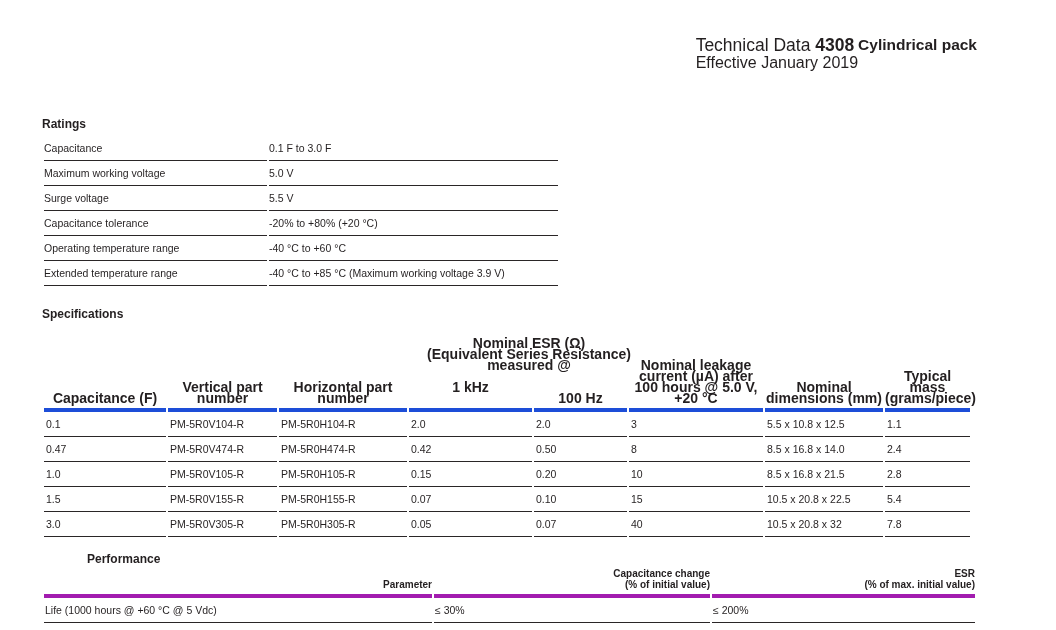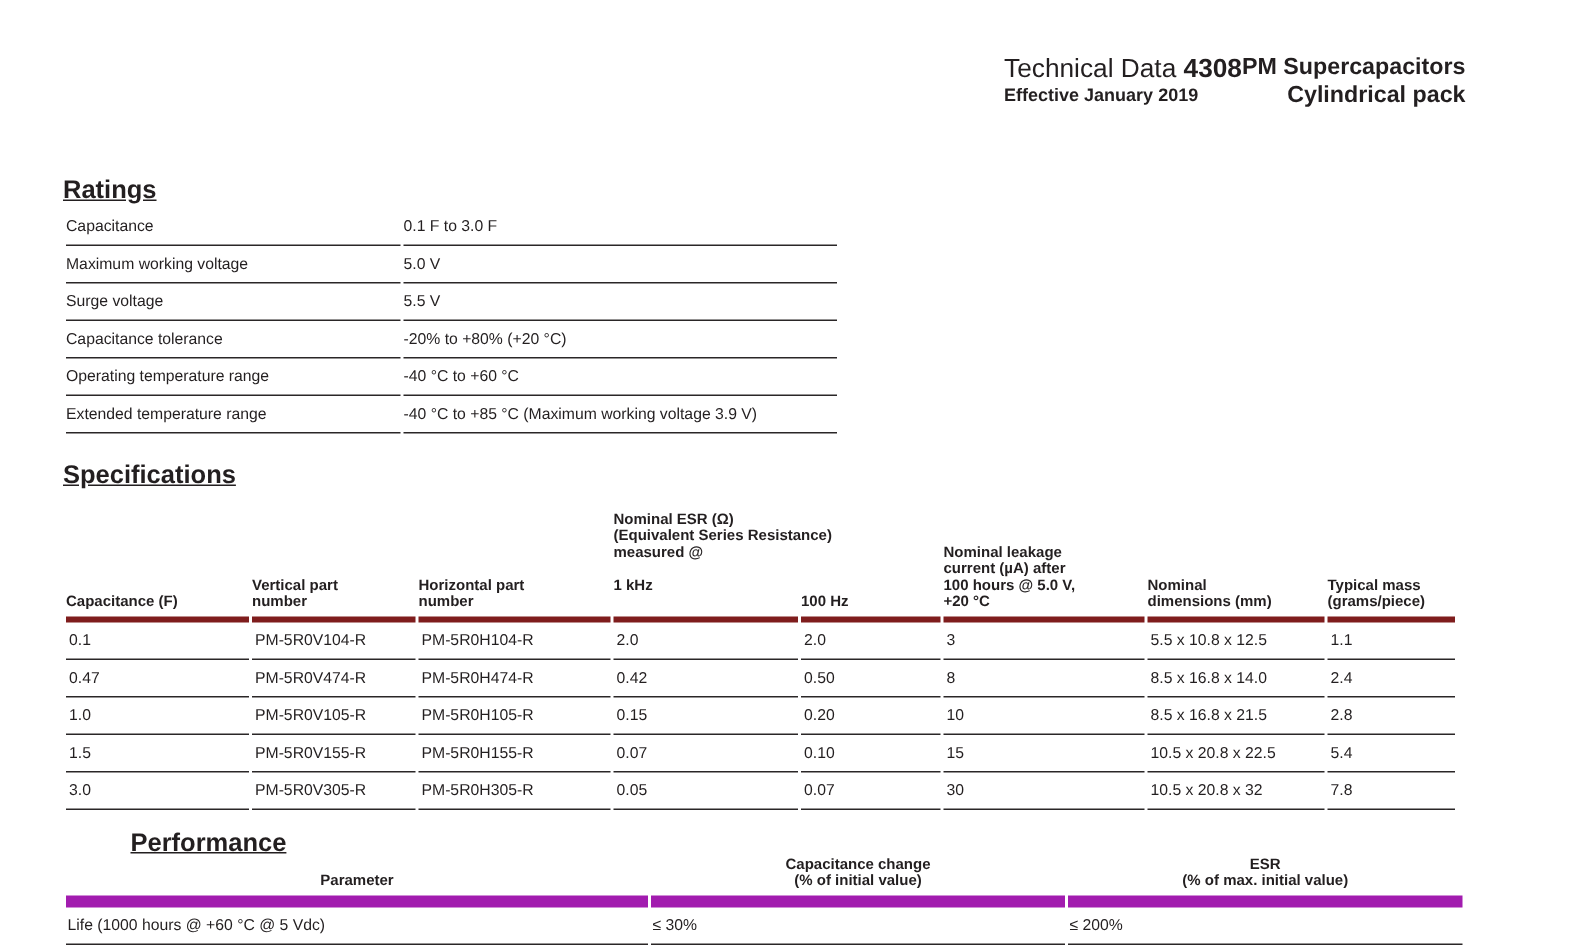"PM Supercapacitors" div { html: <div>PM Supercapacitors</div> -> none }
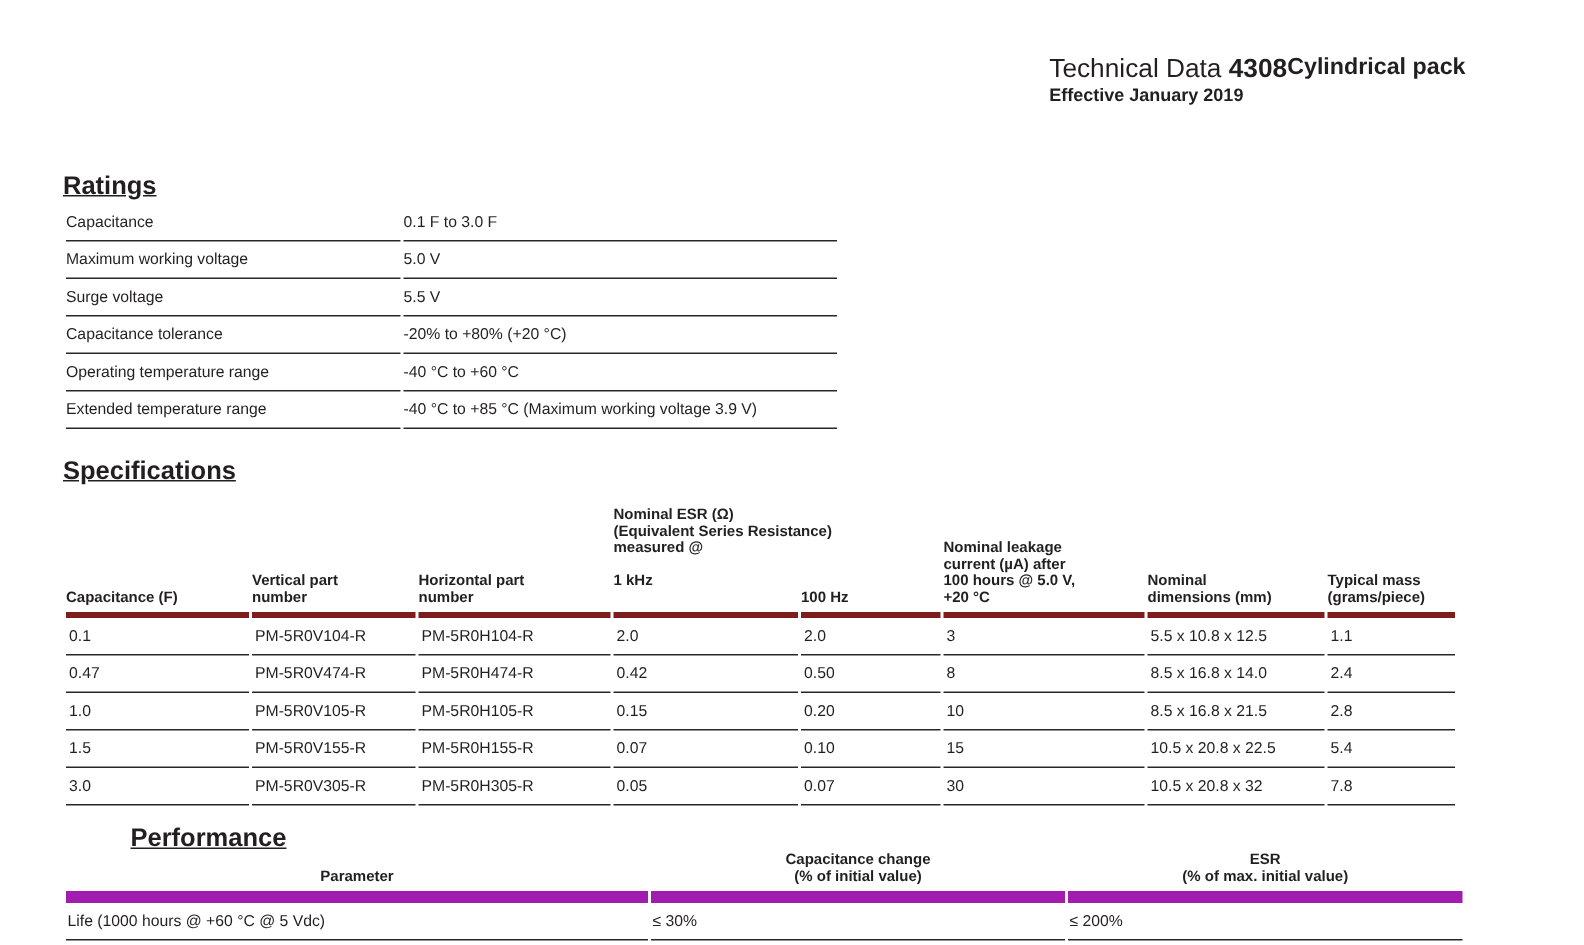"Effective January 2019" .doc-effective { font-size: 12px -> 16px; font-weight: 700 -> 400 }
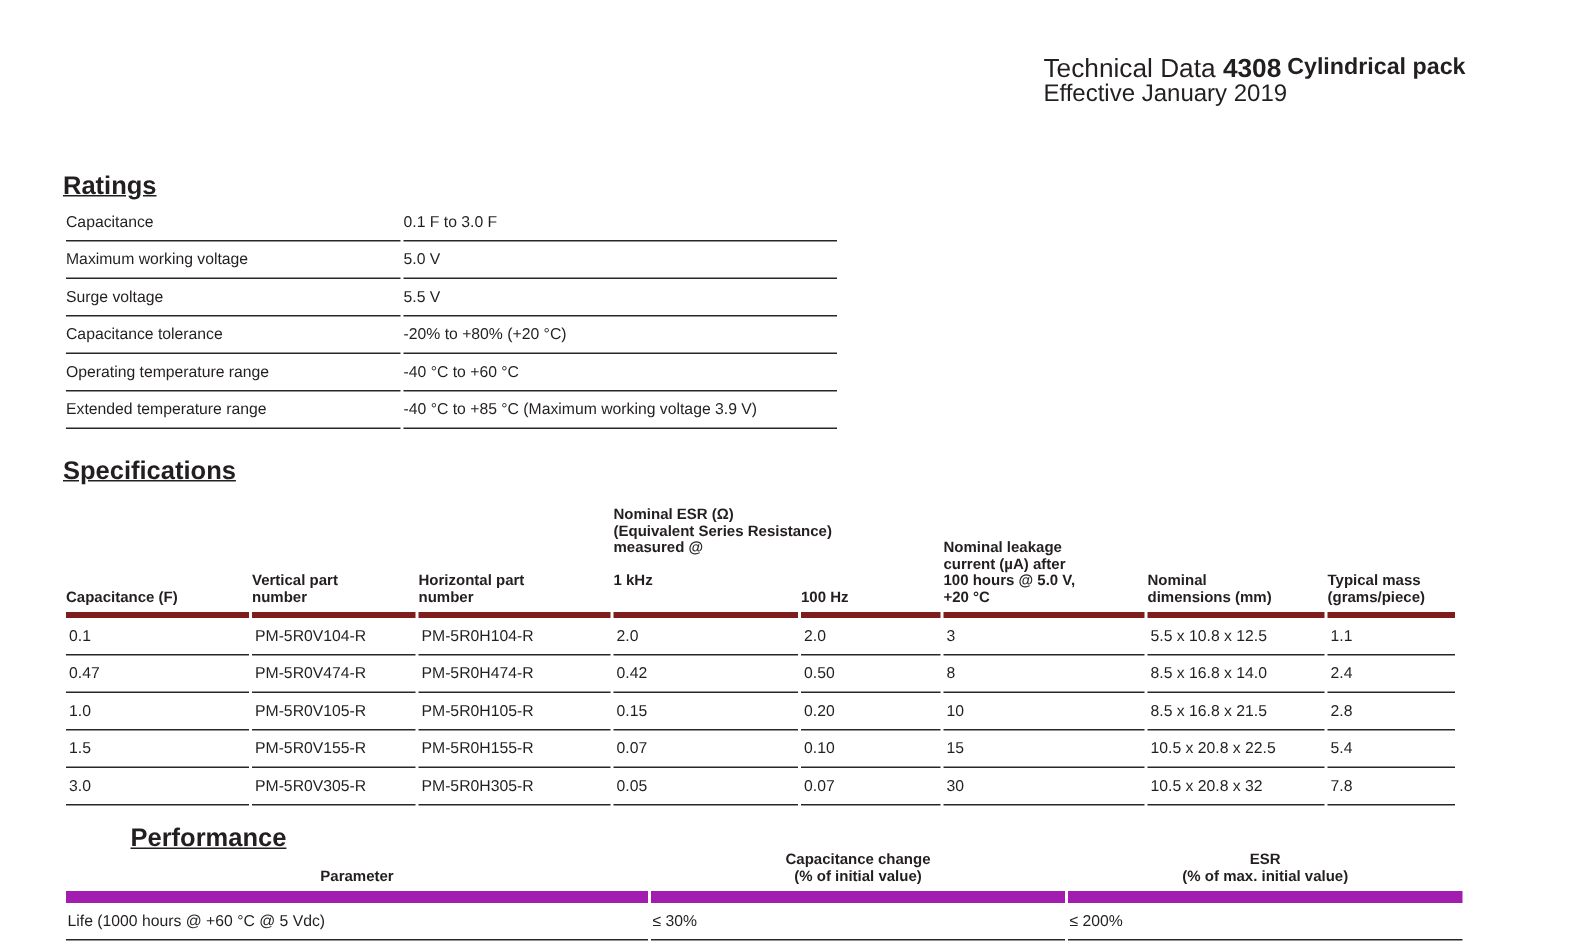"Ratings" .sec-h { font-size: 17px -> 12px; text-decoration: underline -> none }
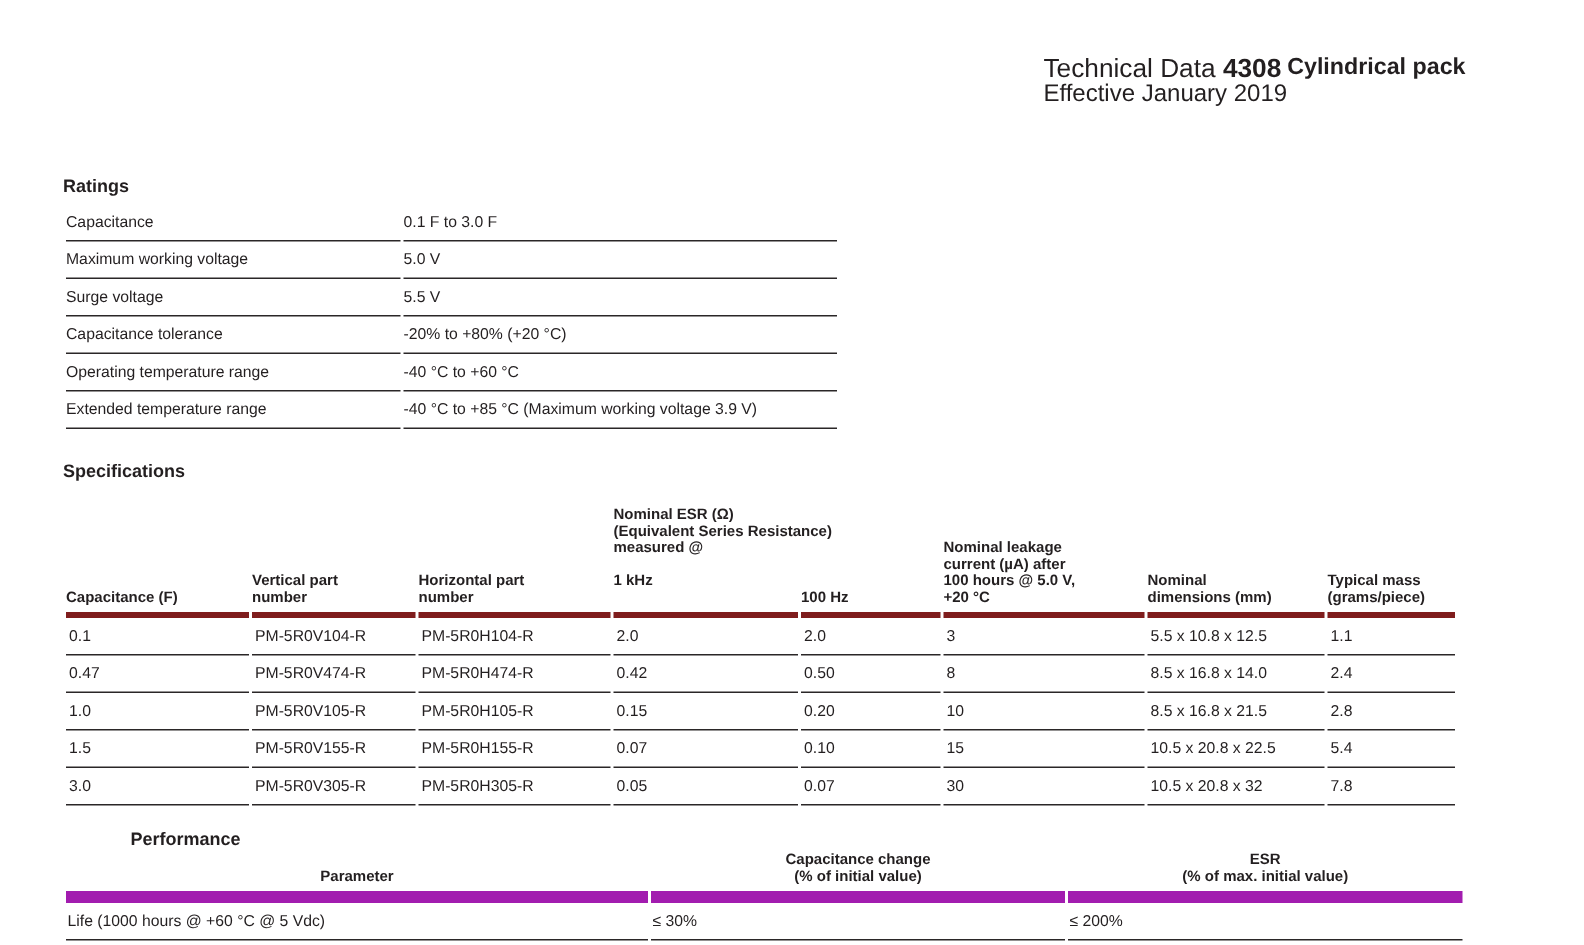"Nominal ESR (Ω)" .specs-table th { border-bottom: 4px solid #7f1d1d -> 4px solid #1d4ed8; font-size: 10px -> 14px; text-align: left -> center }
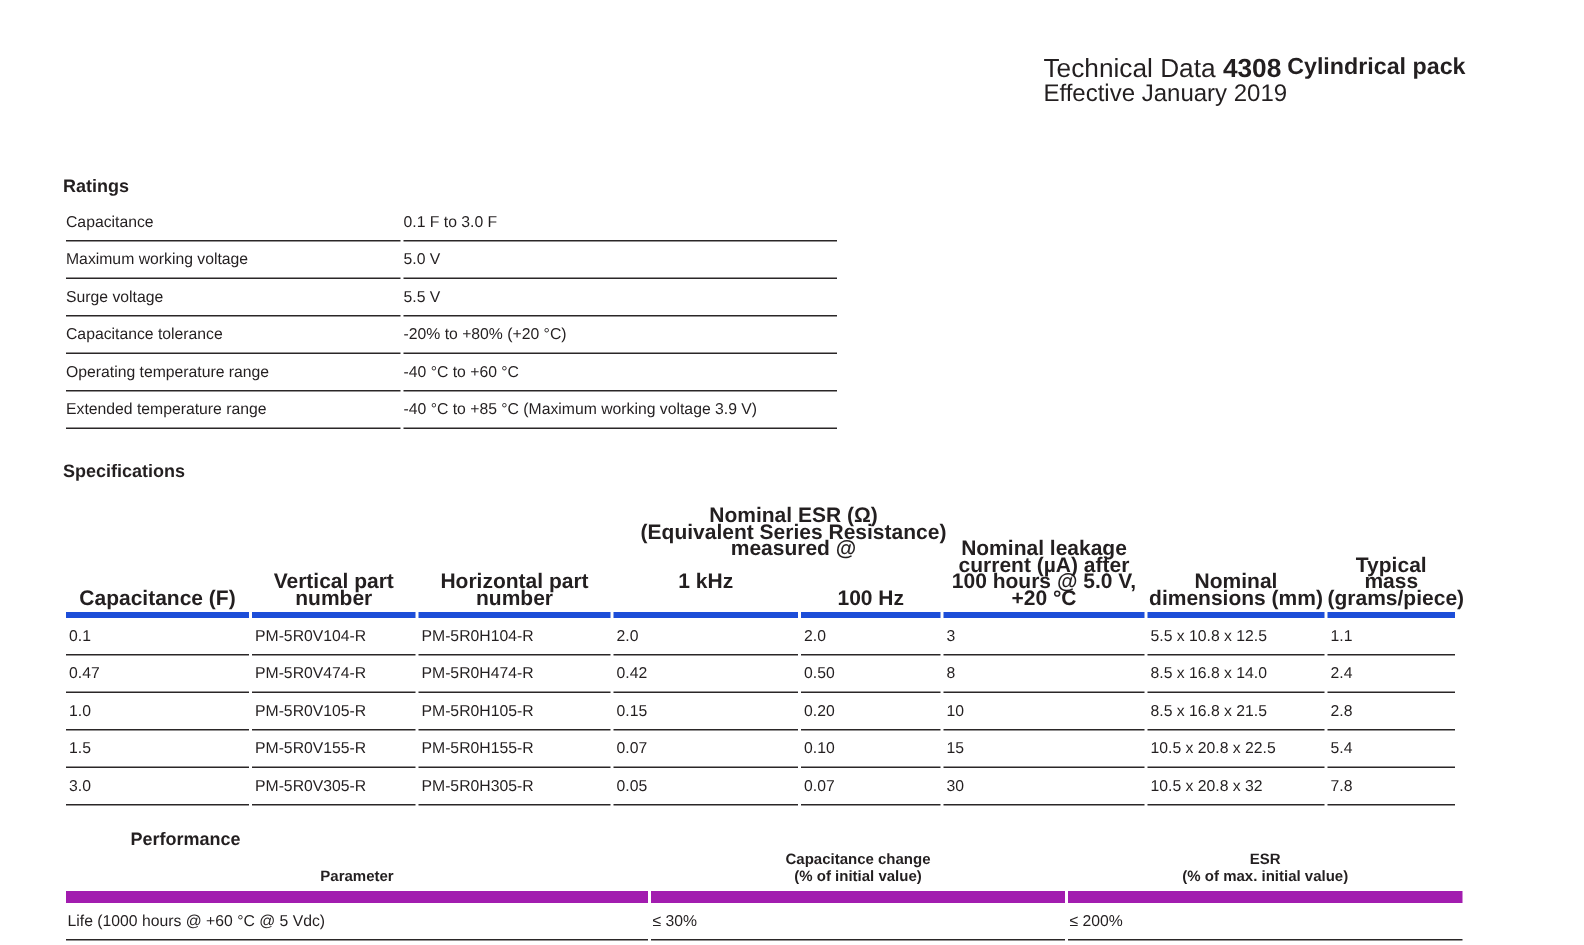"30" td { text: 30 -> 40 }
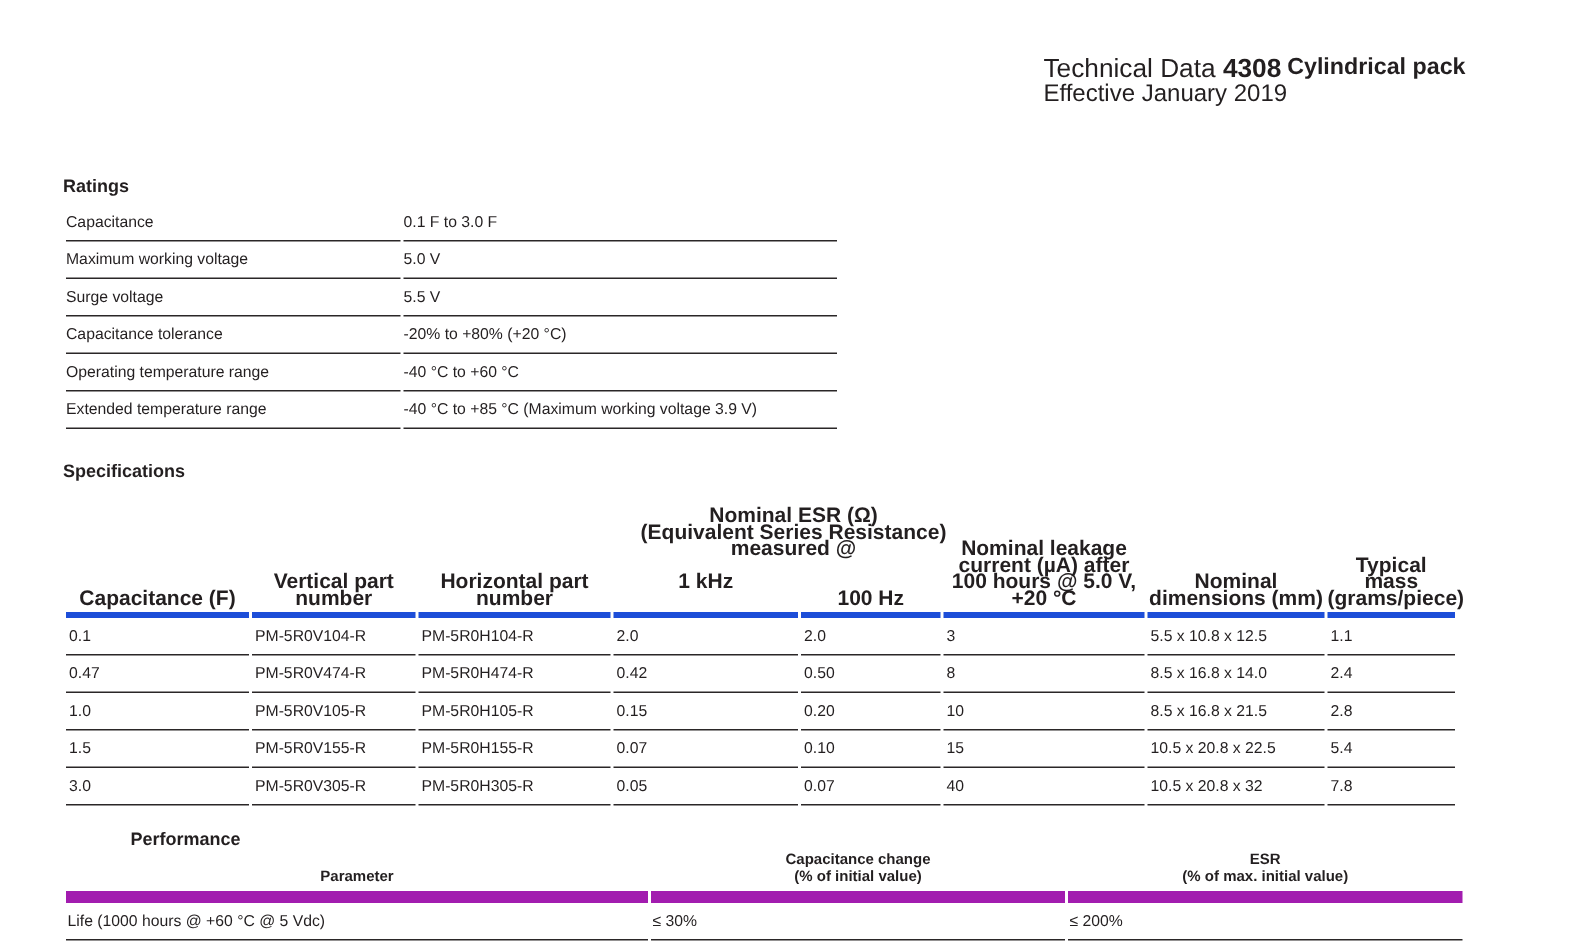"Capacitance change" .perf-table th { border-bottom: 8px solid #a21caf -> 4px solid #a21caf; text-align: center -> right }
